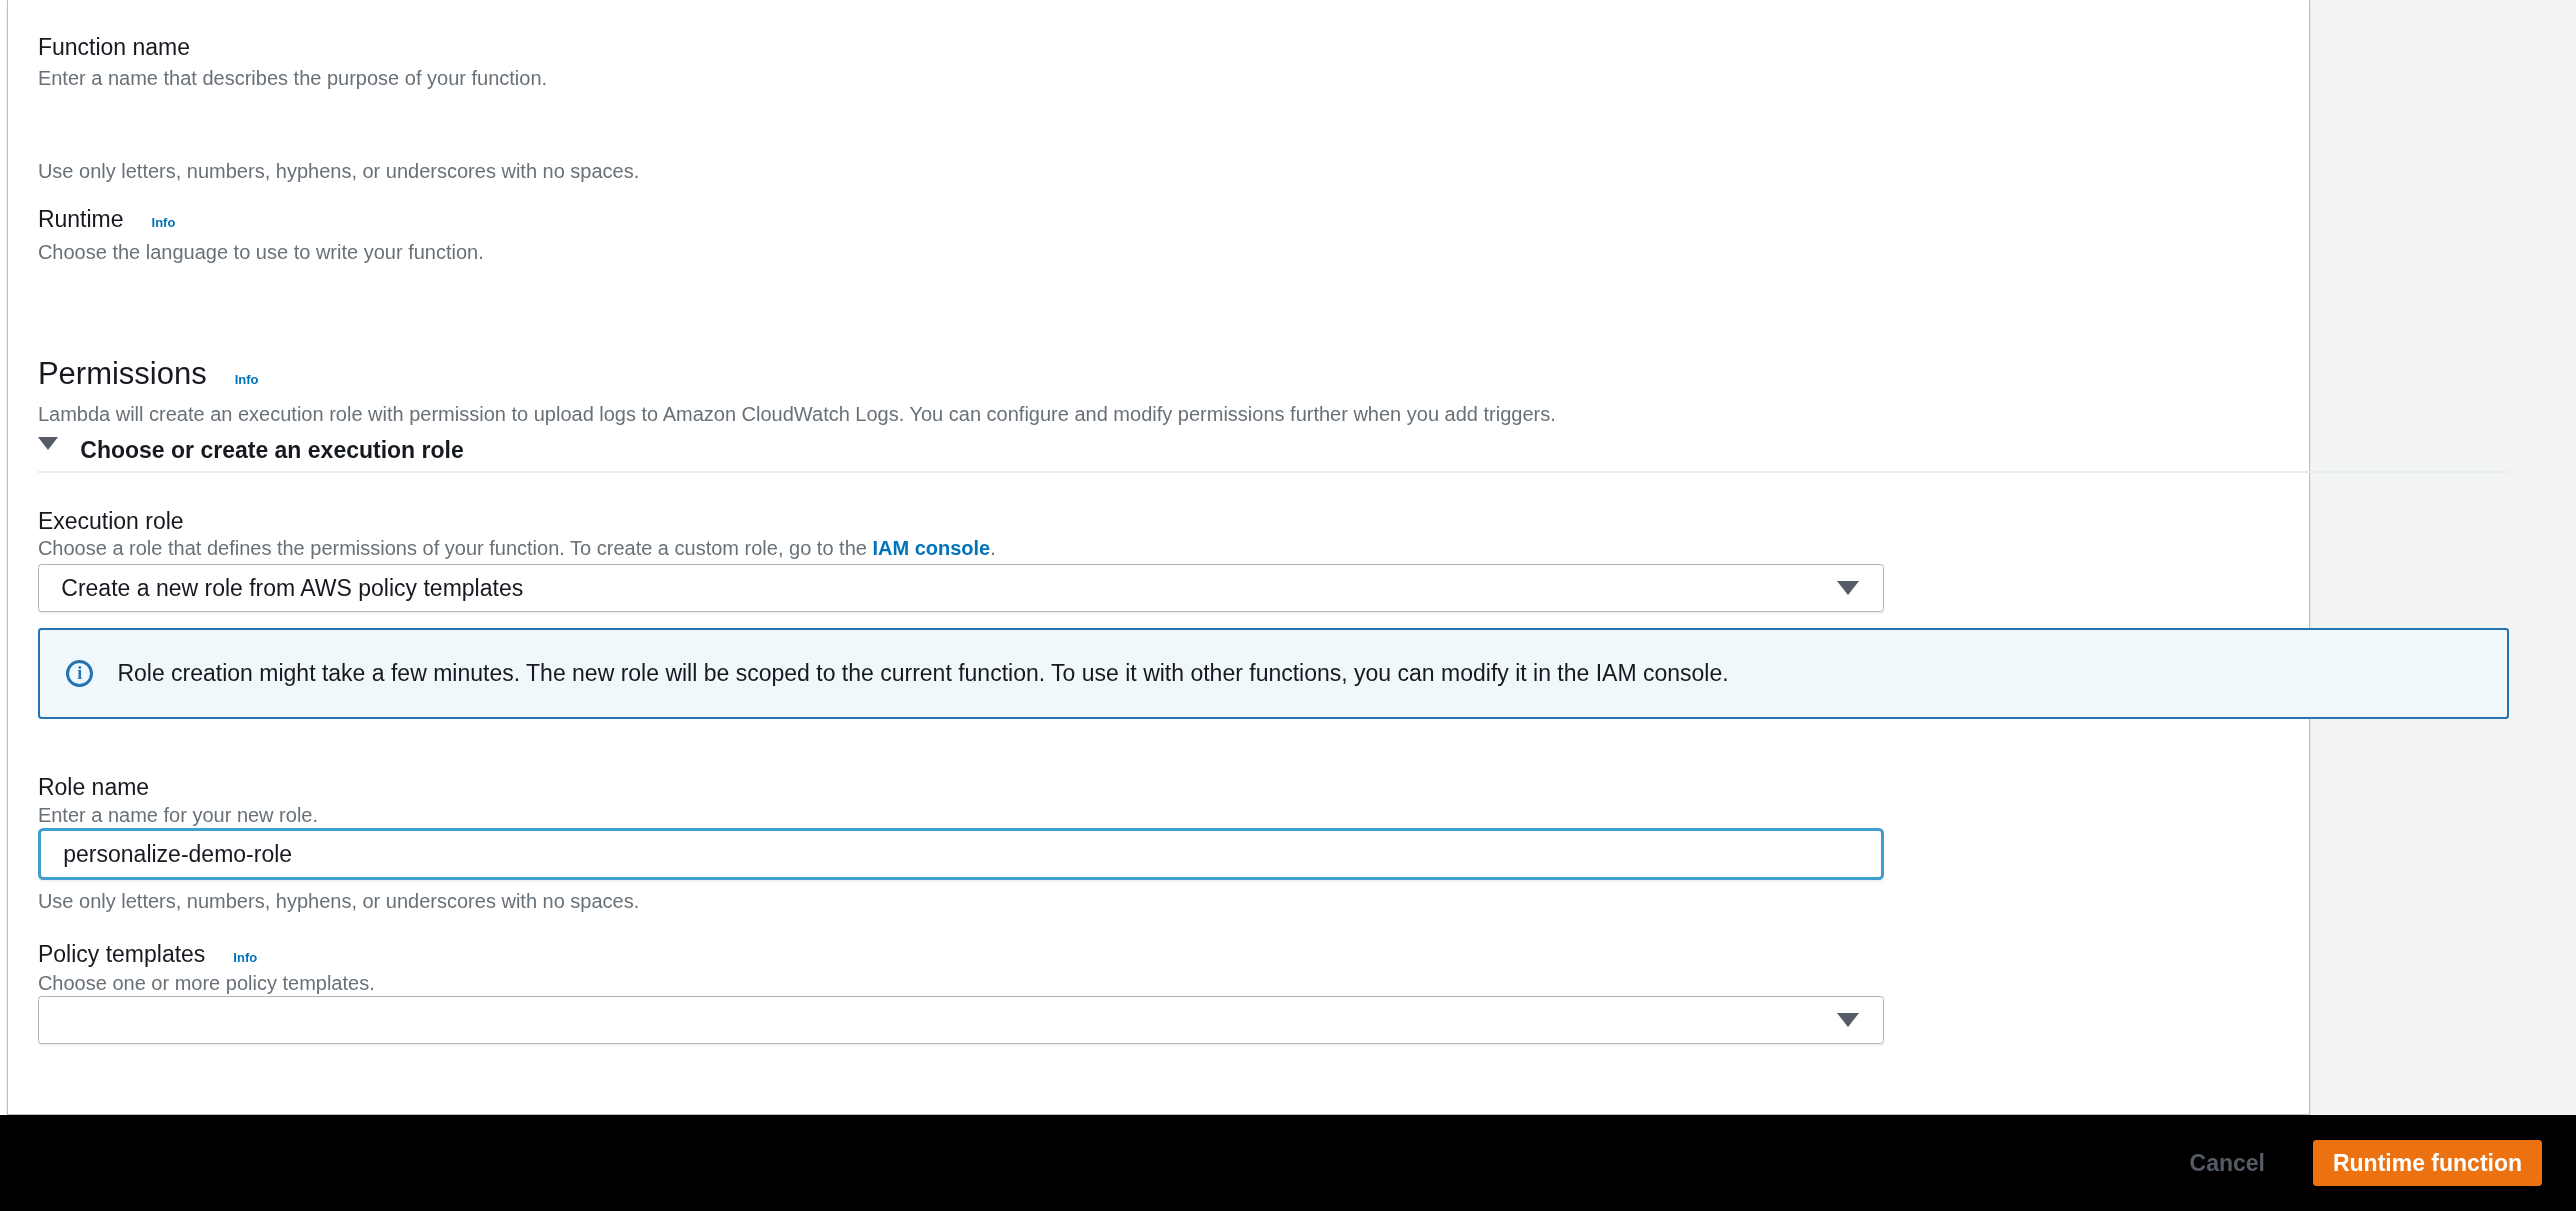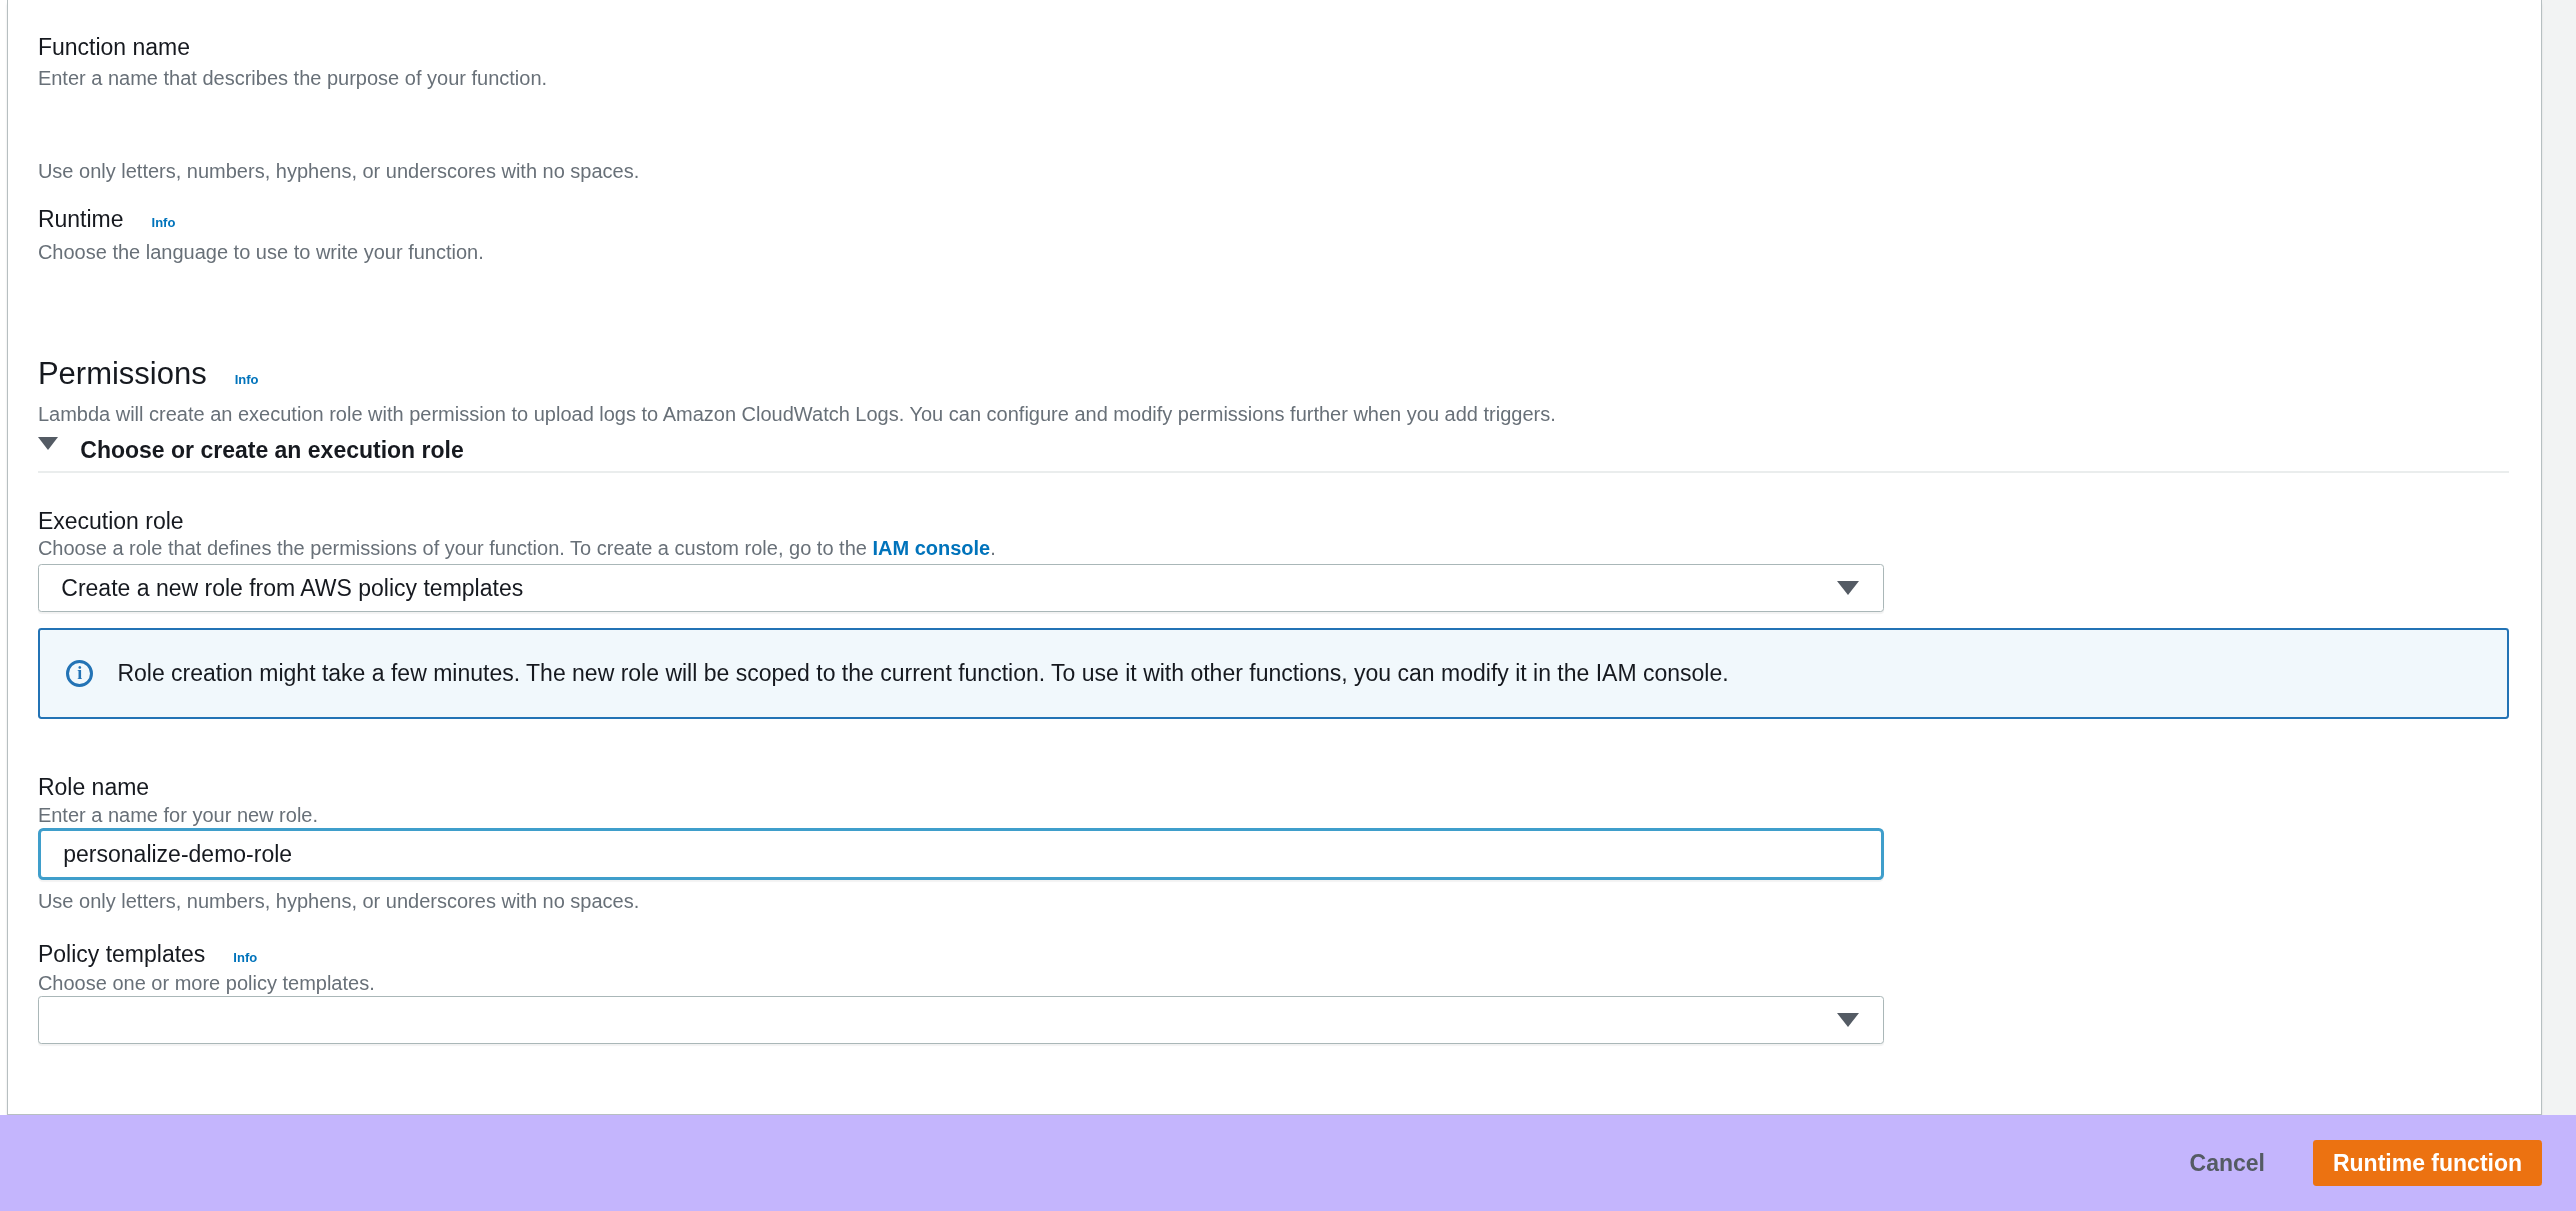"Function name" .card { width: 2535px -> 2303px }
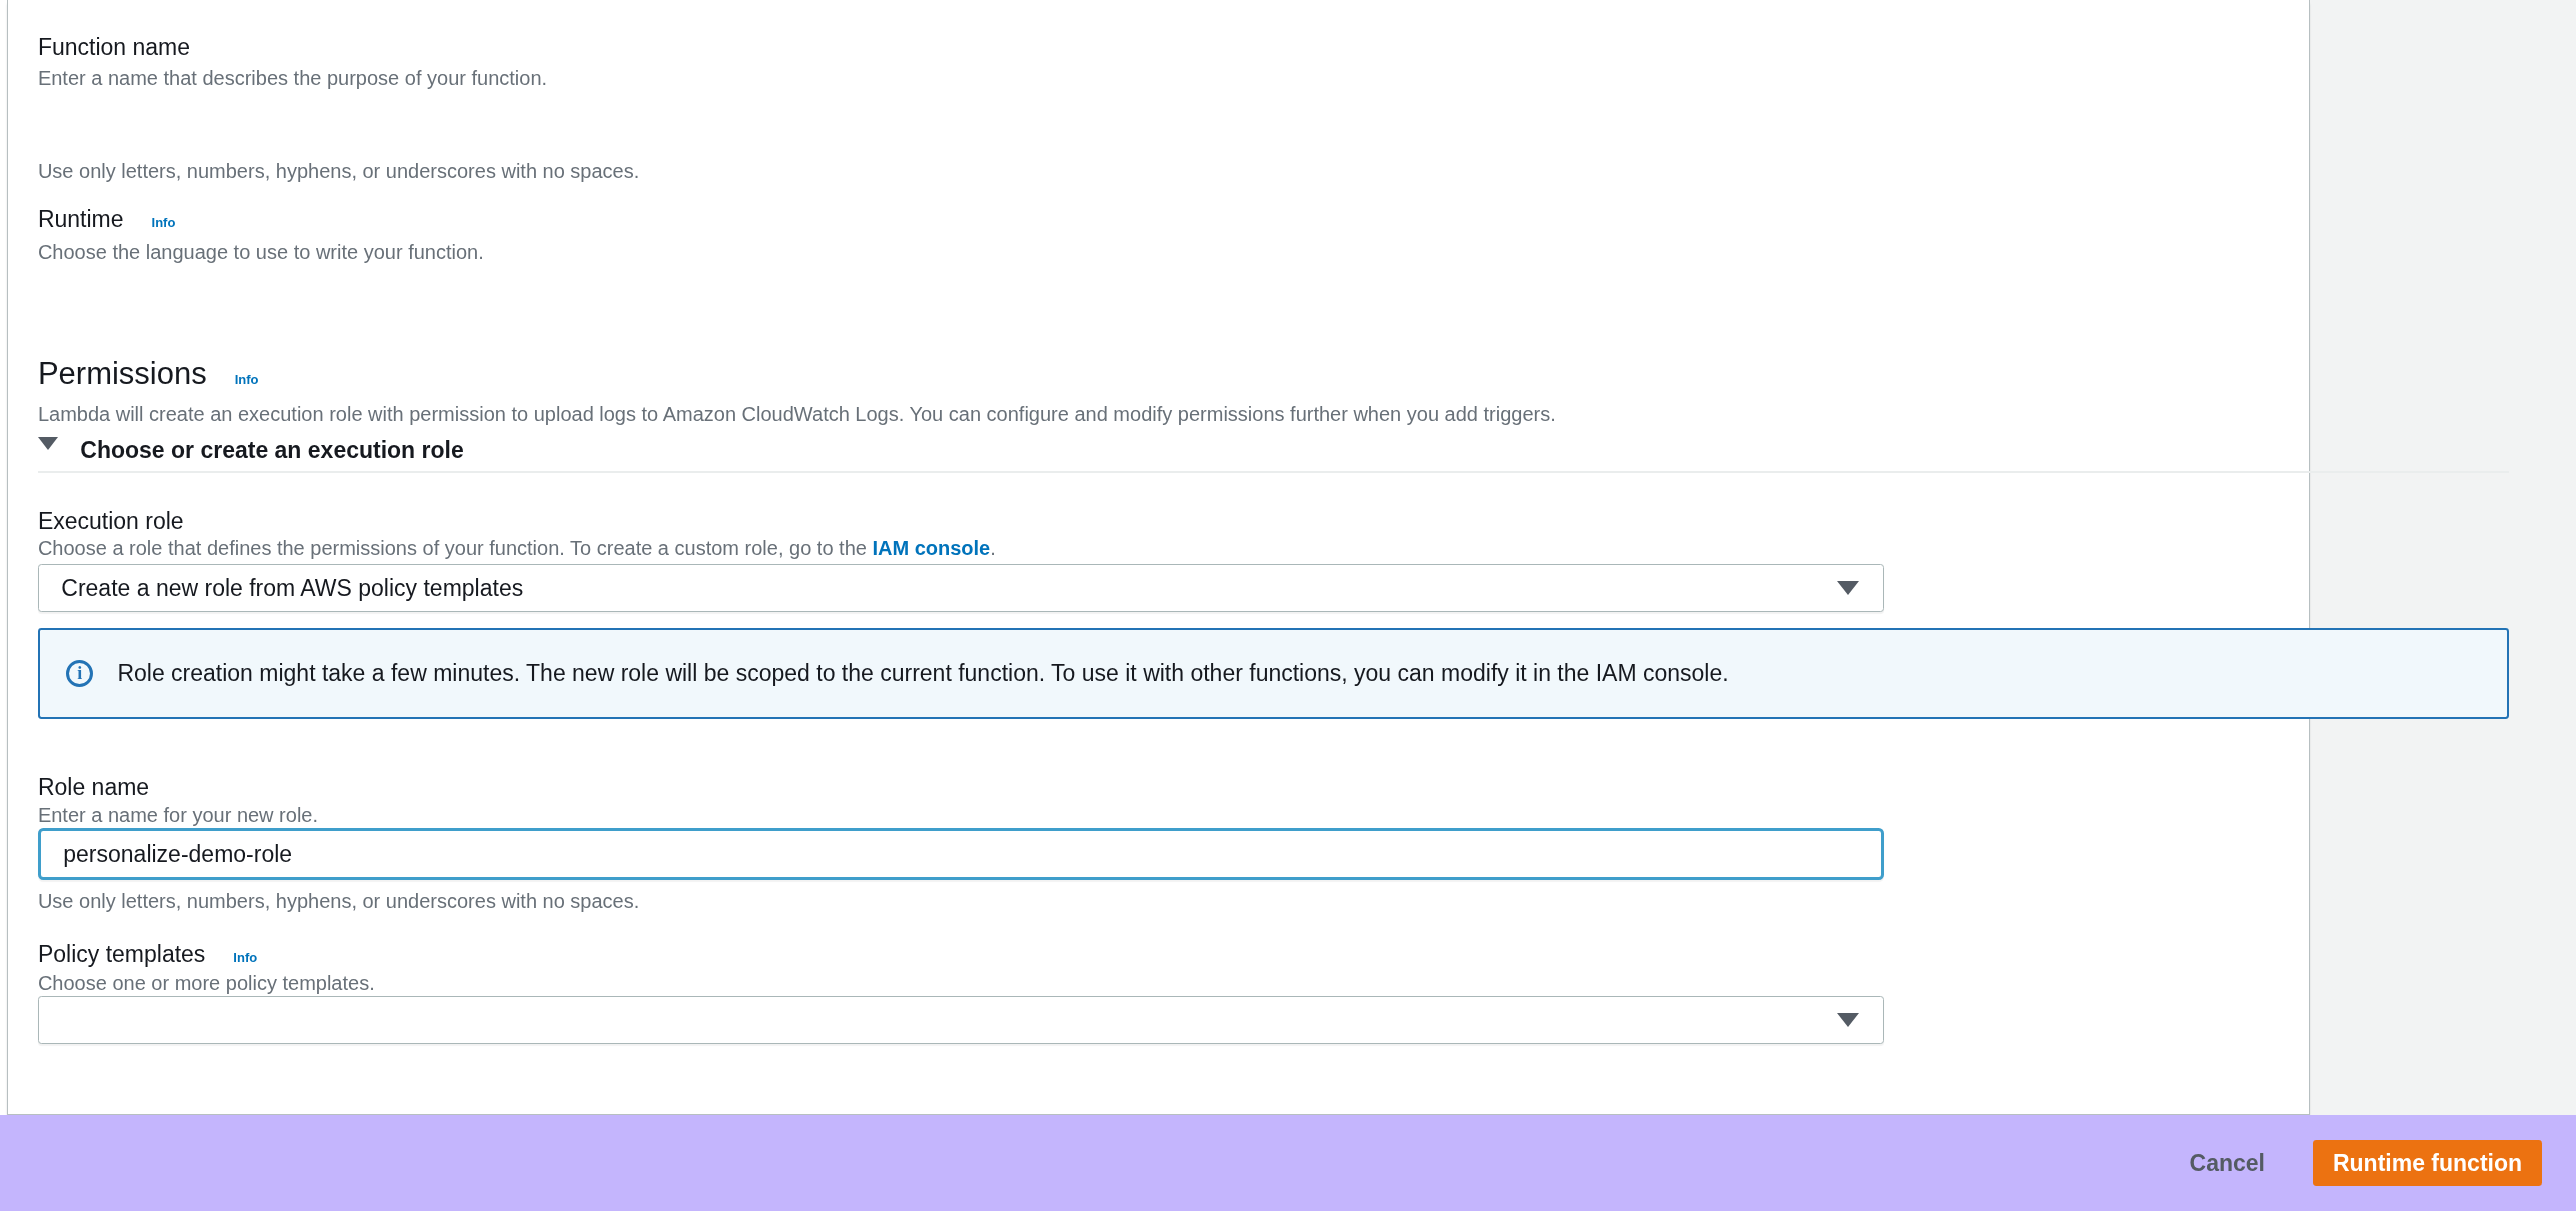"Cancel" .footer { background: #c4b5fd -> #000000 }
